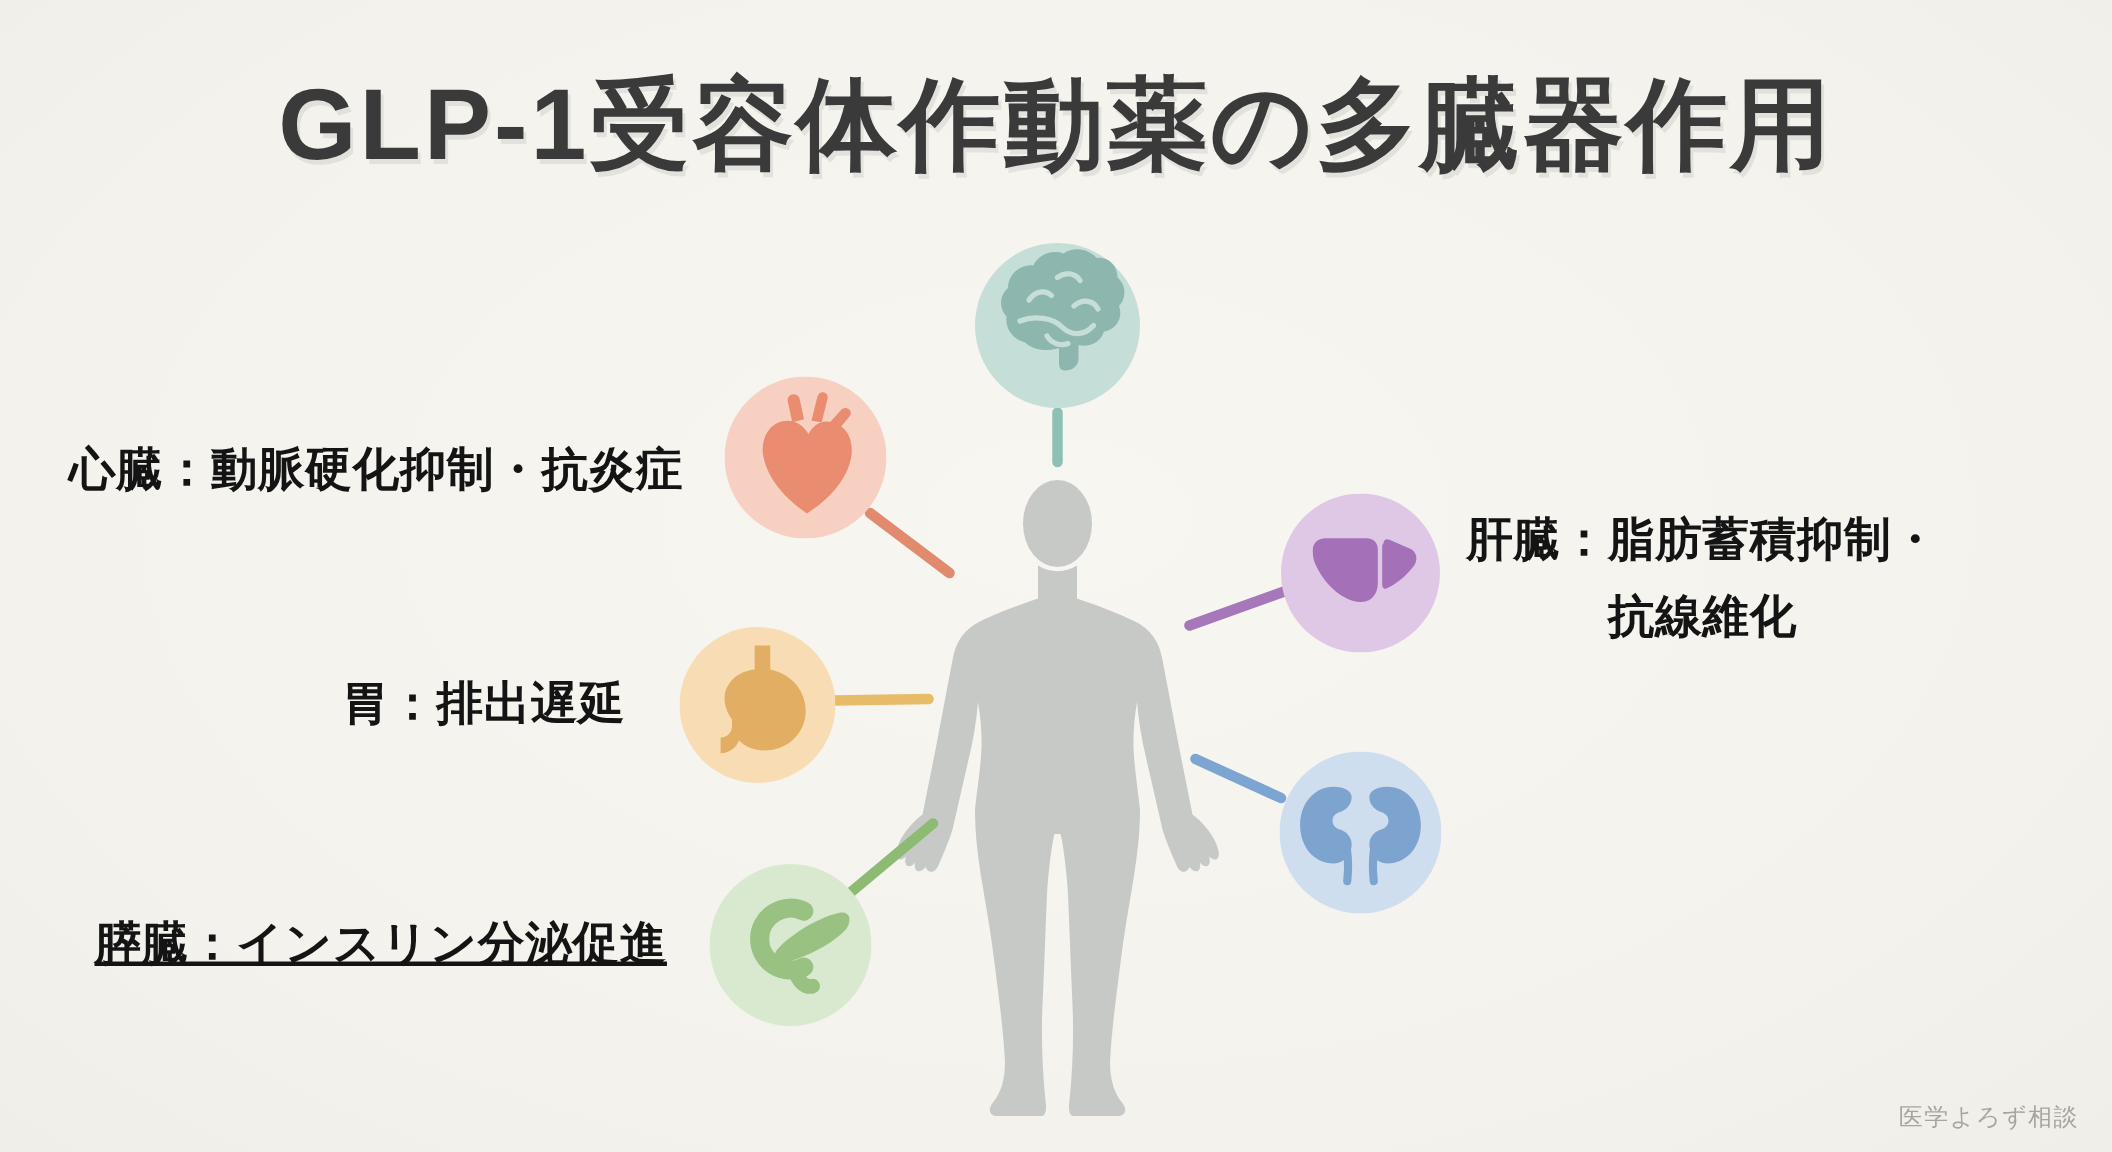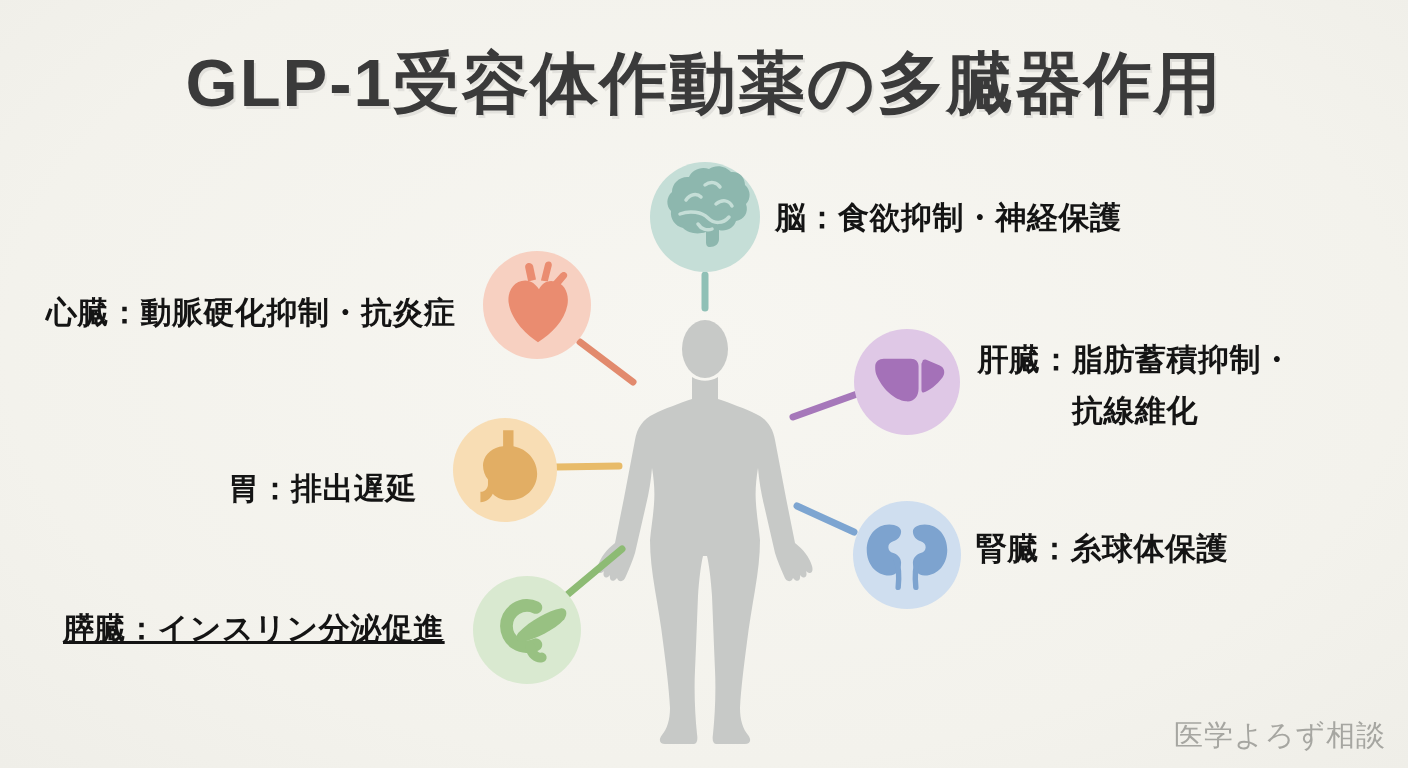"脳：食欲抑制・神経保護" div.label { html: <div>脳：食欲抑制・神経保護</div> -> none }
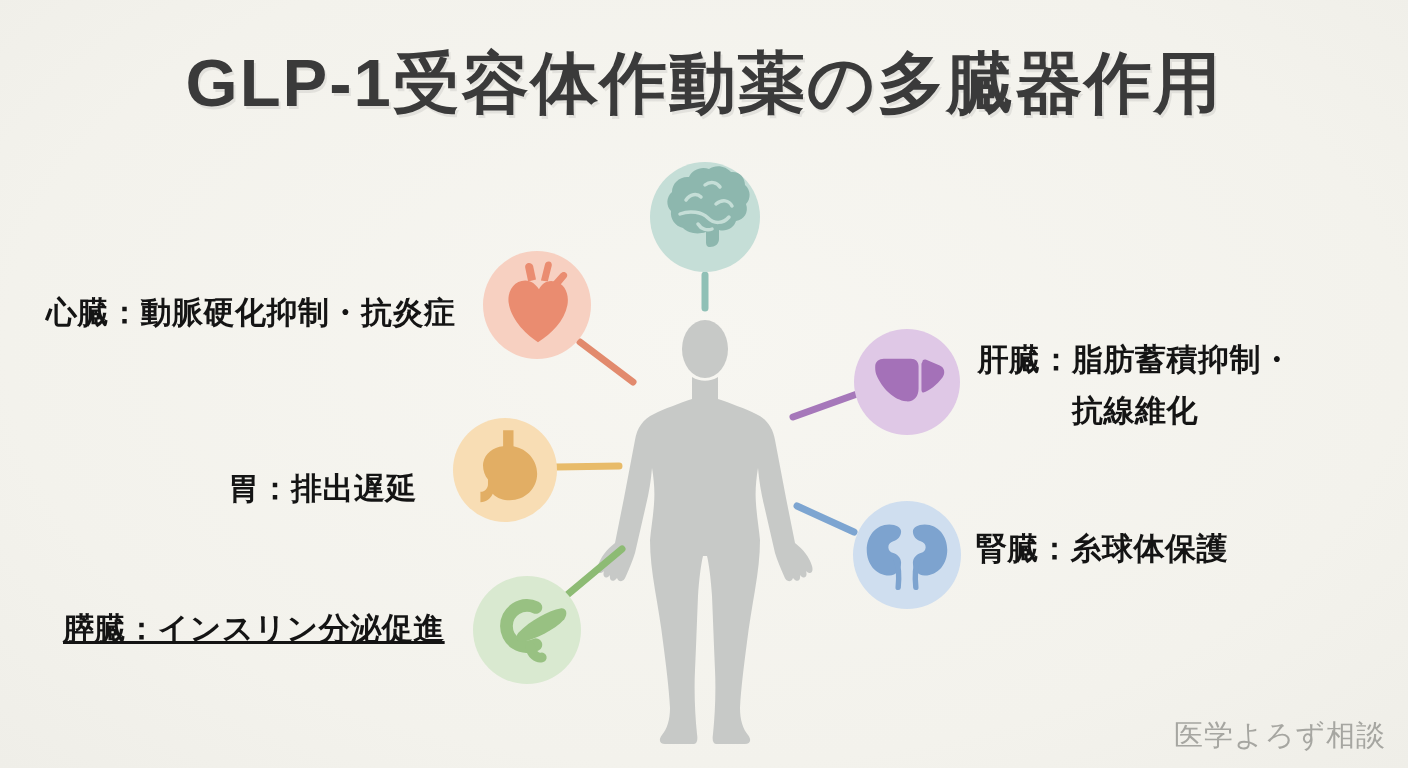"胃：排出遅延" .label.stomach { top: 468px -> 448px }
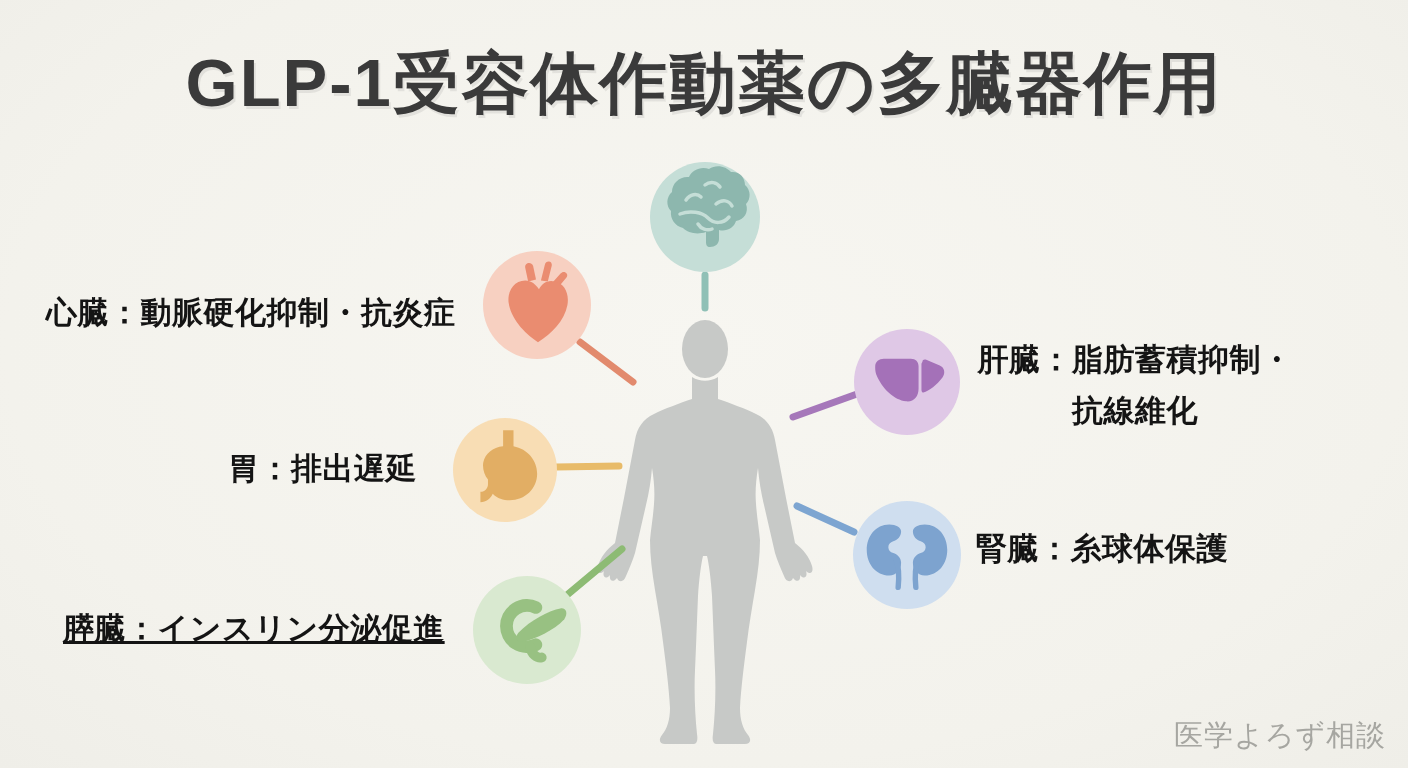"腎臓：糸球体保護" div.label { html: <div>腎臓：糸球体保護</div> -> none }
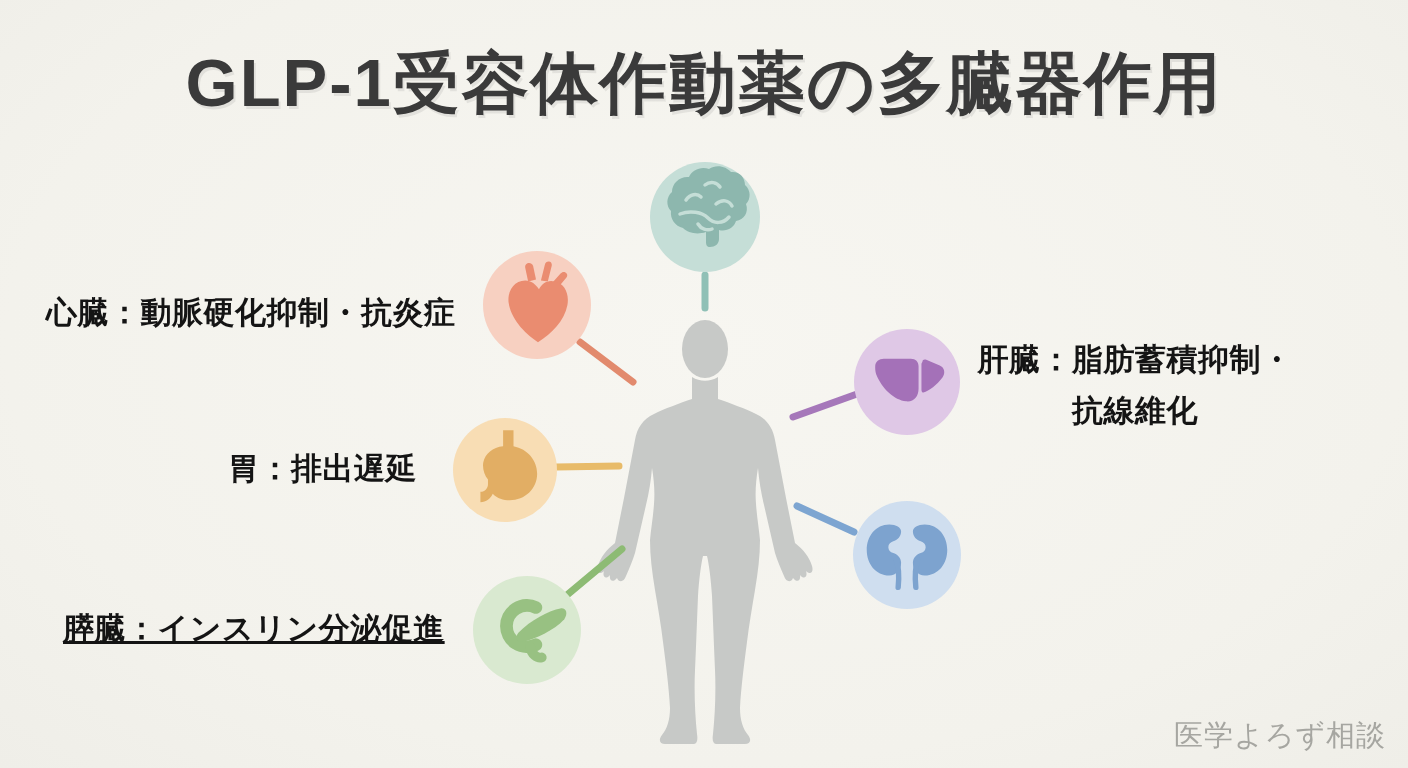"医学よろず相談" .watermark { font-size: 29px -> 16px }
